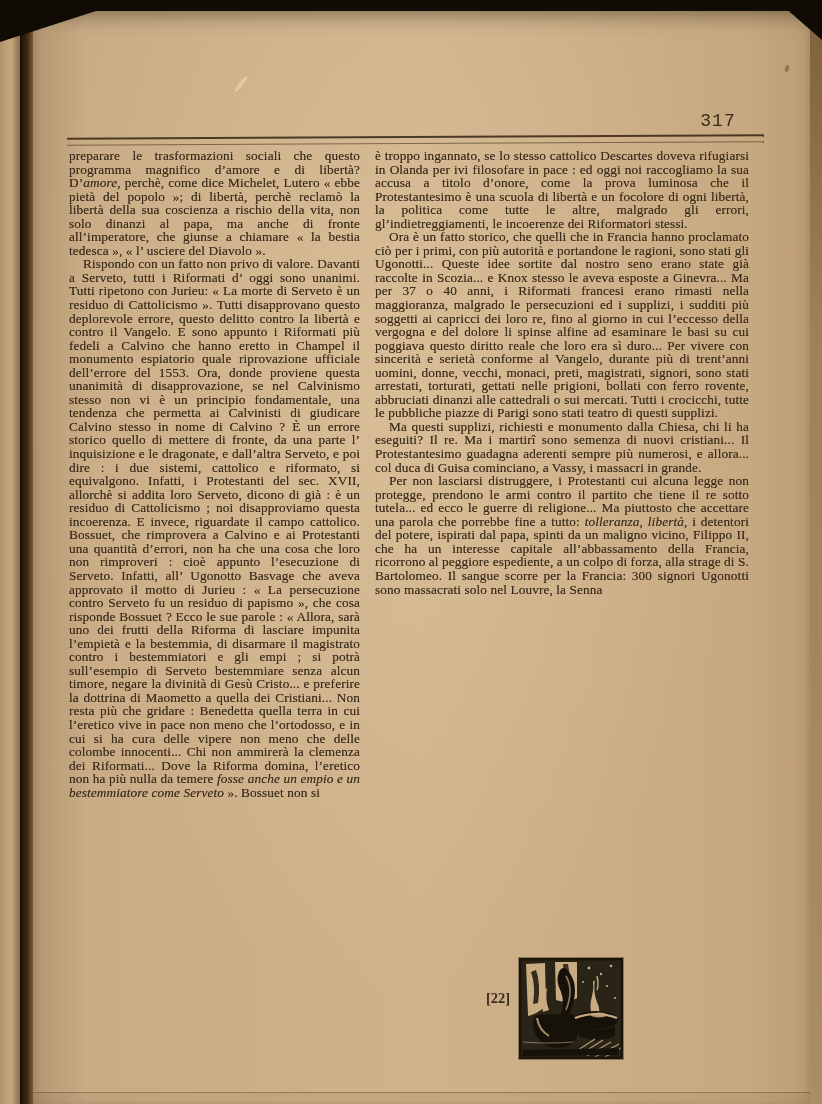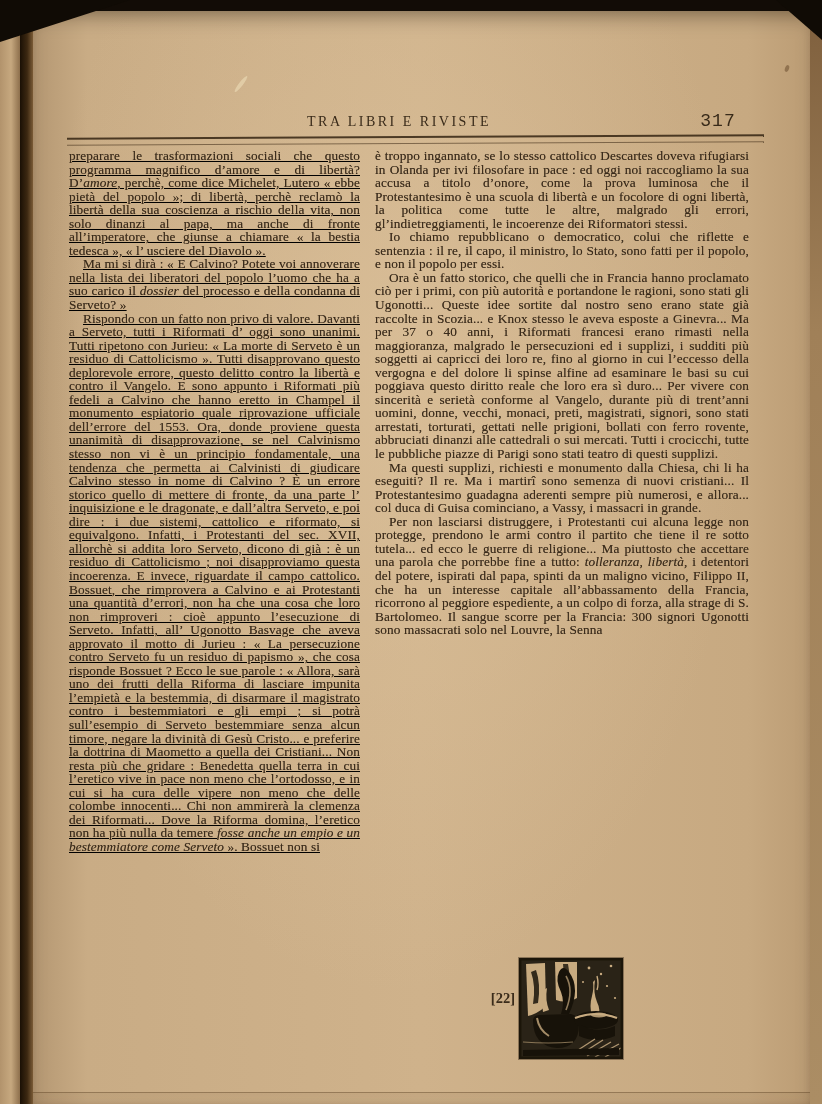"TRA LIBRI E RIVISTE" div.running-head { html: <div>TRA LIBRI E RIVISTE</div> -> none }
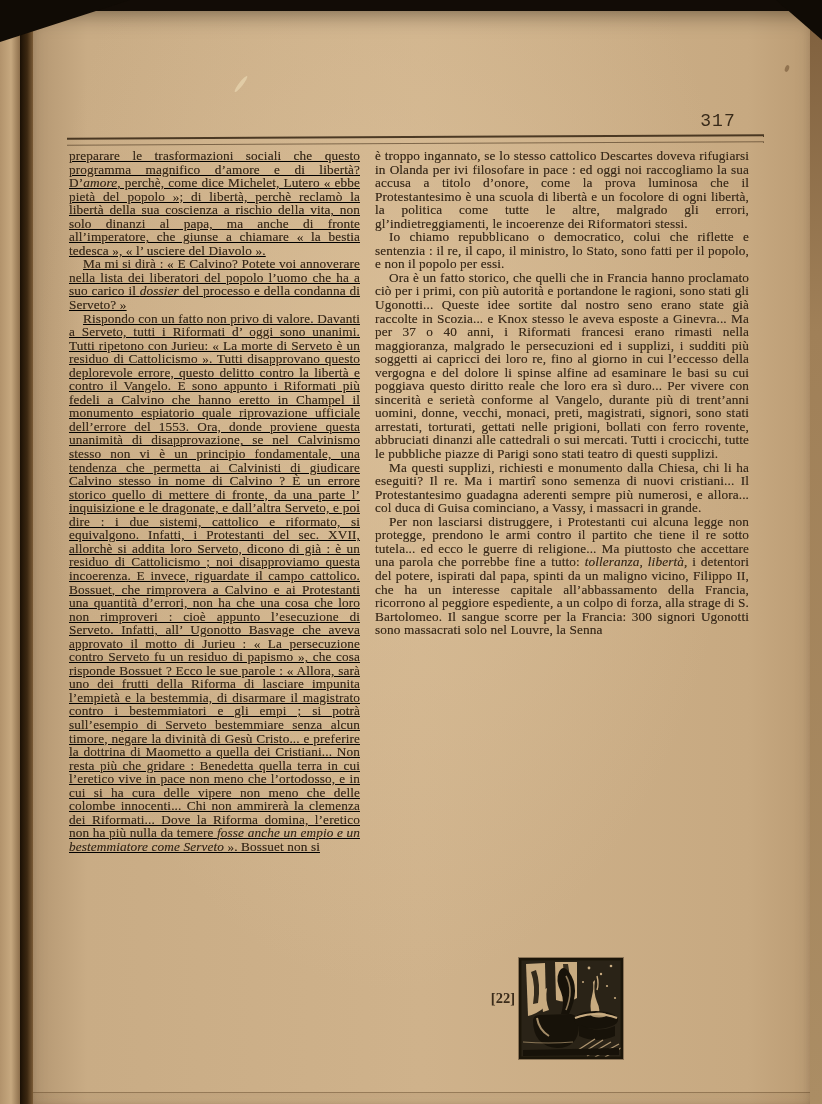"preparare le trasformazioni sociali che" .col-left { text-decoration: underline -> none }
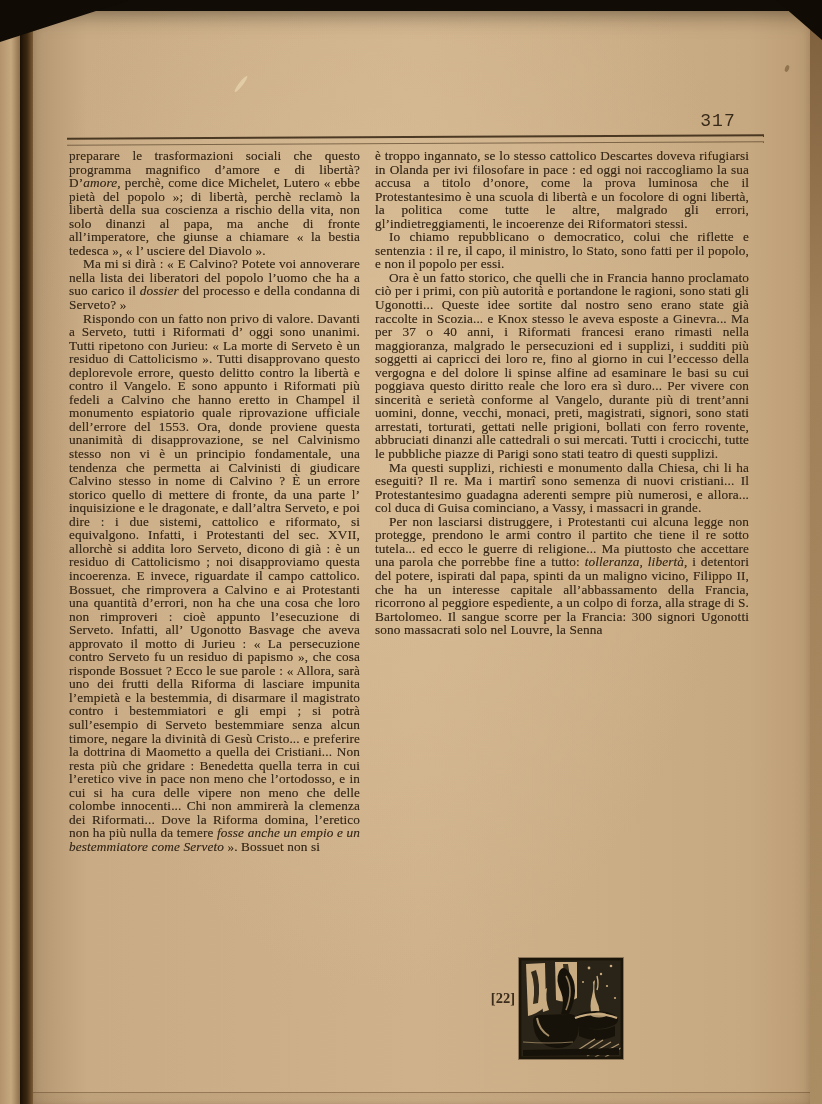"Io chiamo repubblicano o democratico," p.para { html: <p><span>Io chiamo repubblicano o democratico, colui che riflette e sentenzia : il re, il capo, il ministro, lo Stato, sono fatti per il popolo, e non il popolo per essi.</span></p> -> none }
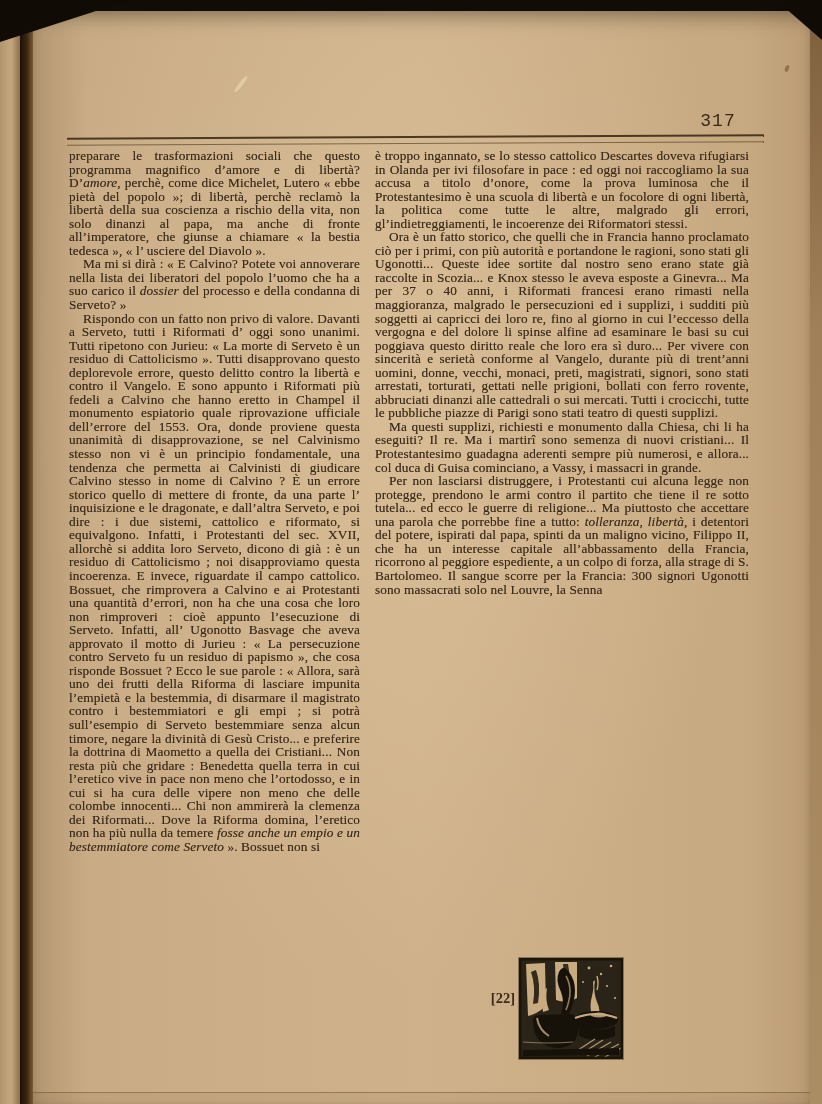"Ma mi si dirà :" p.para { html: <p><span>Ma mi si dirà : « E Calvino? Potete voi annoverare nella lista dei liberatori del popolo l’uomo che ha a suo carico il </span><span>dossier</span><span> del processo e della condanna di Serveto? »</span></p> -> none }
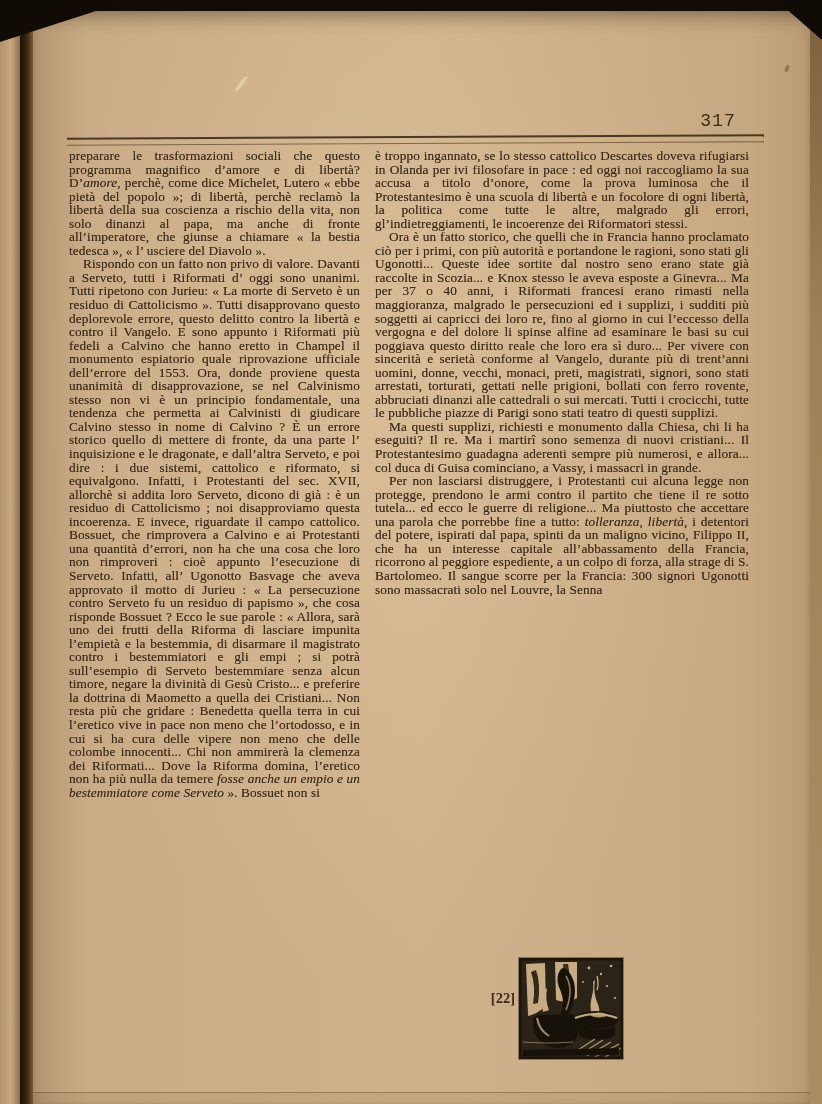"[22]" .figure-label { text-align: right -> center }
